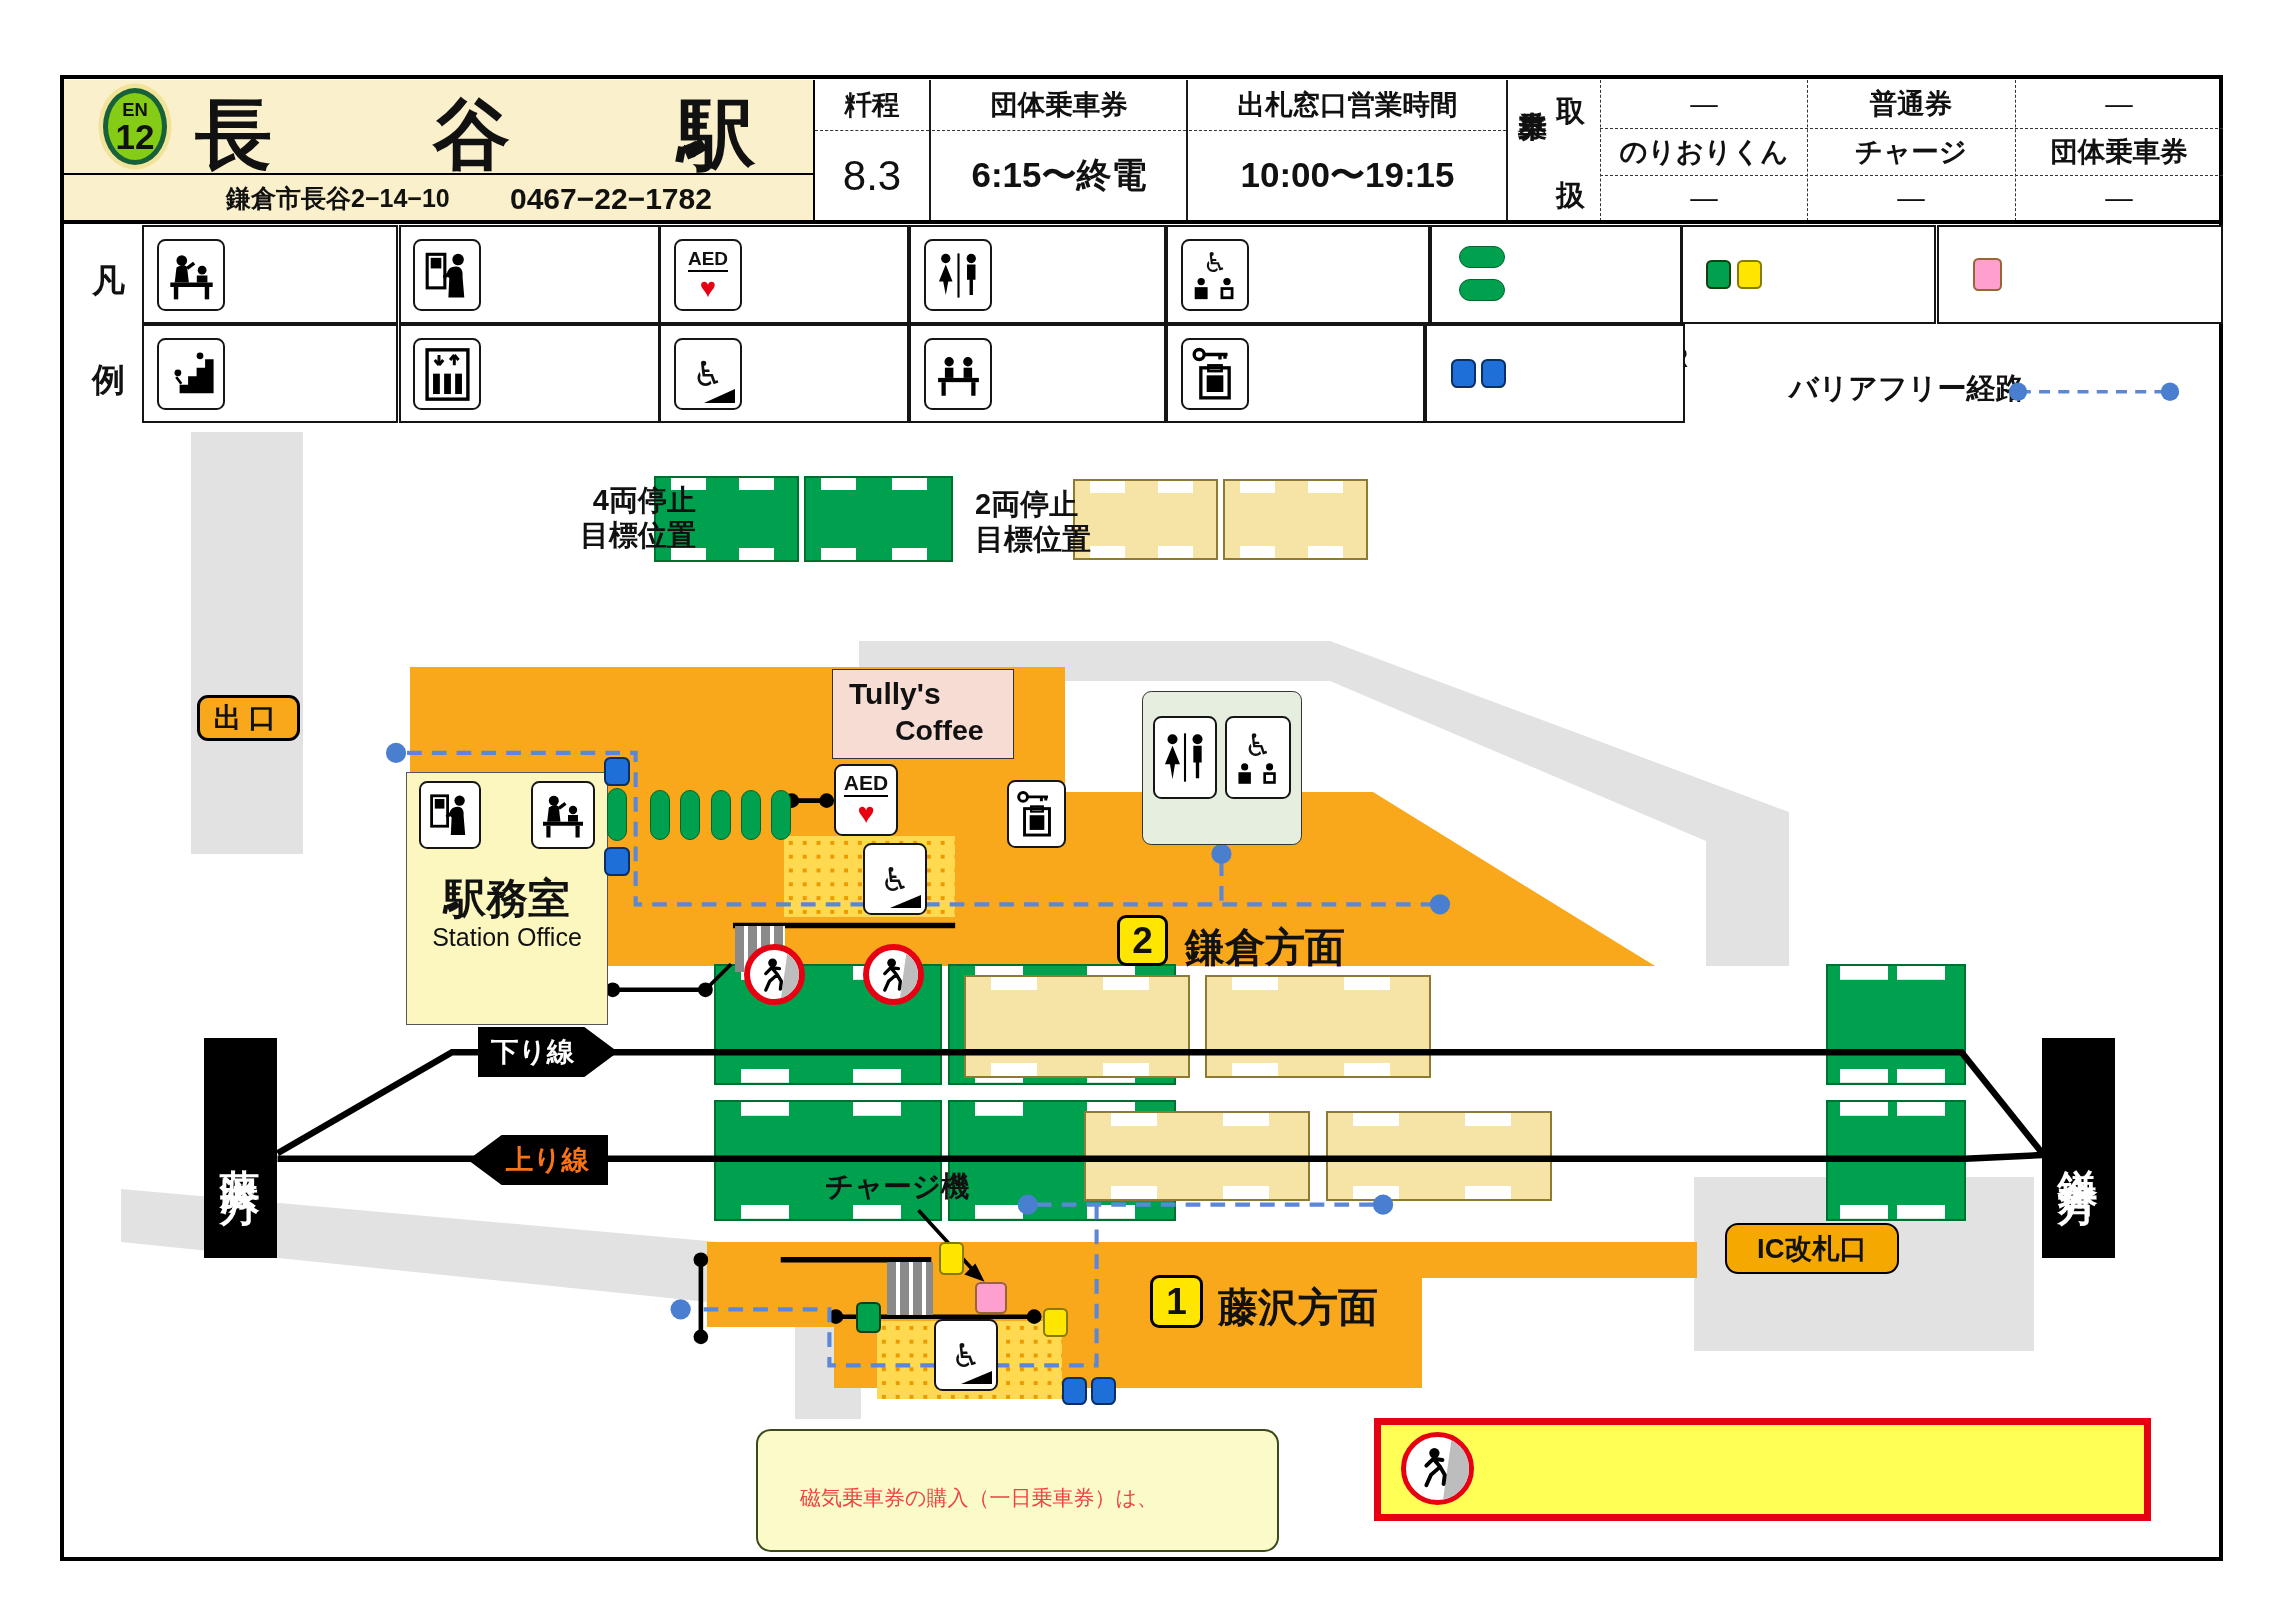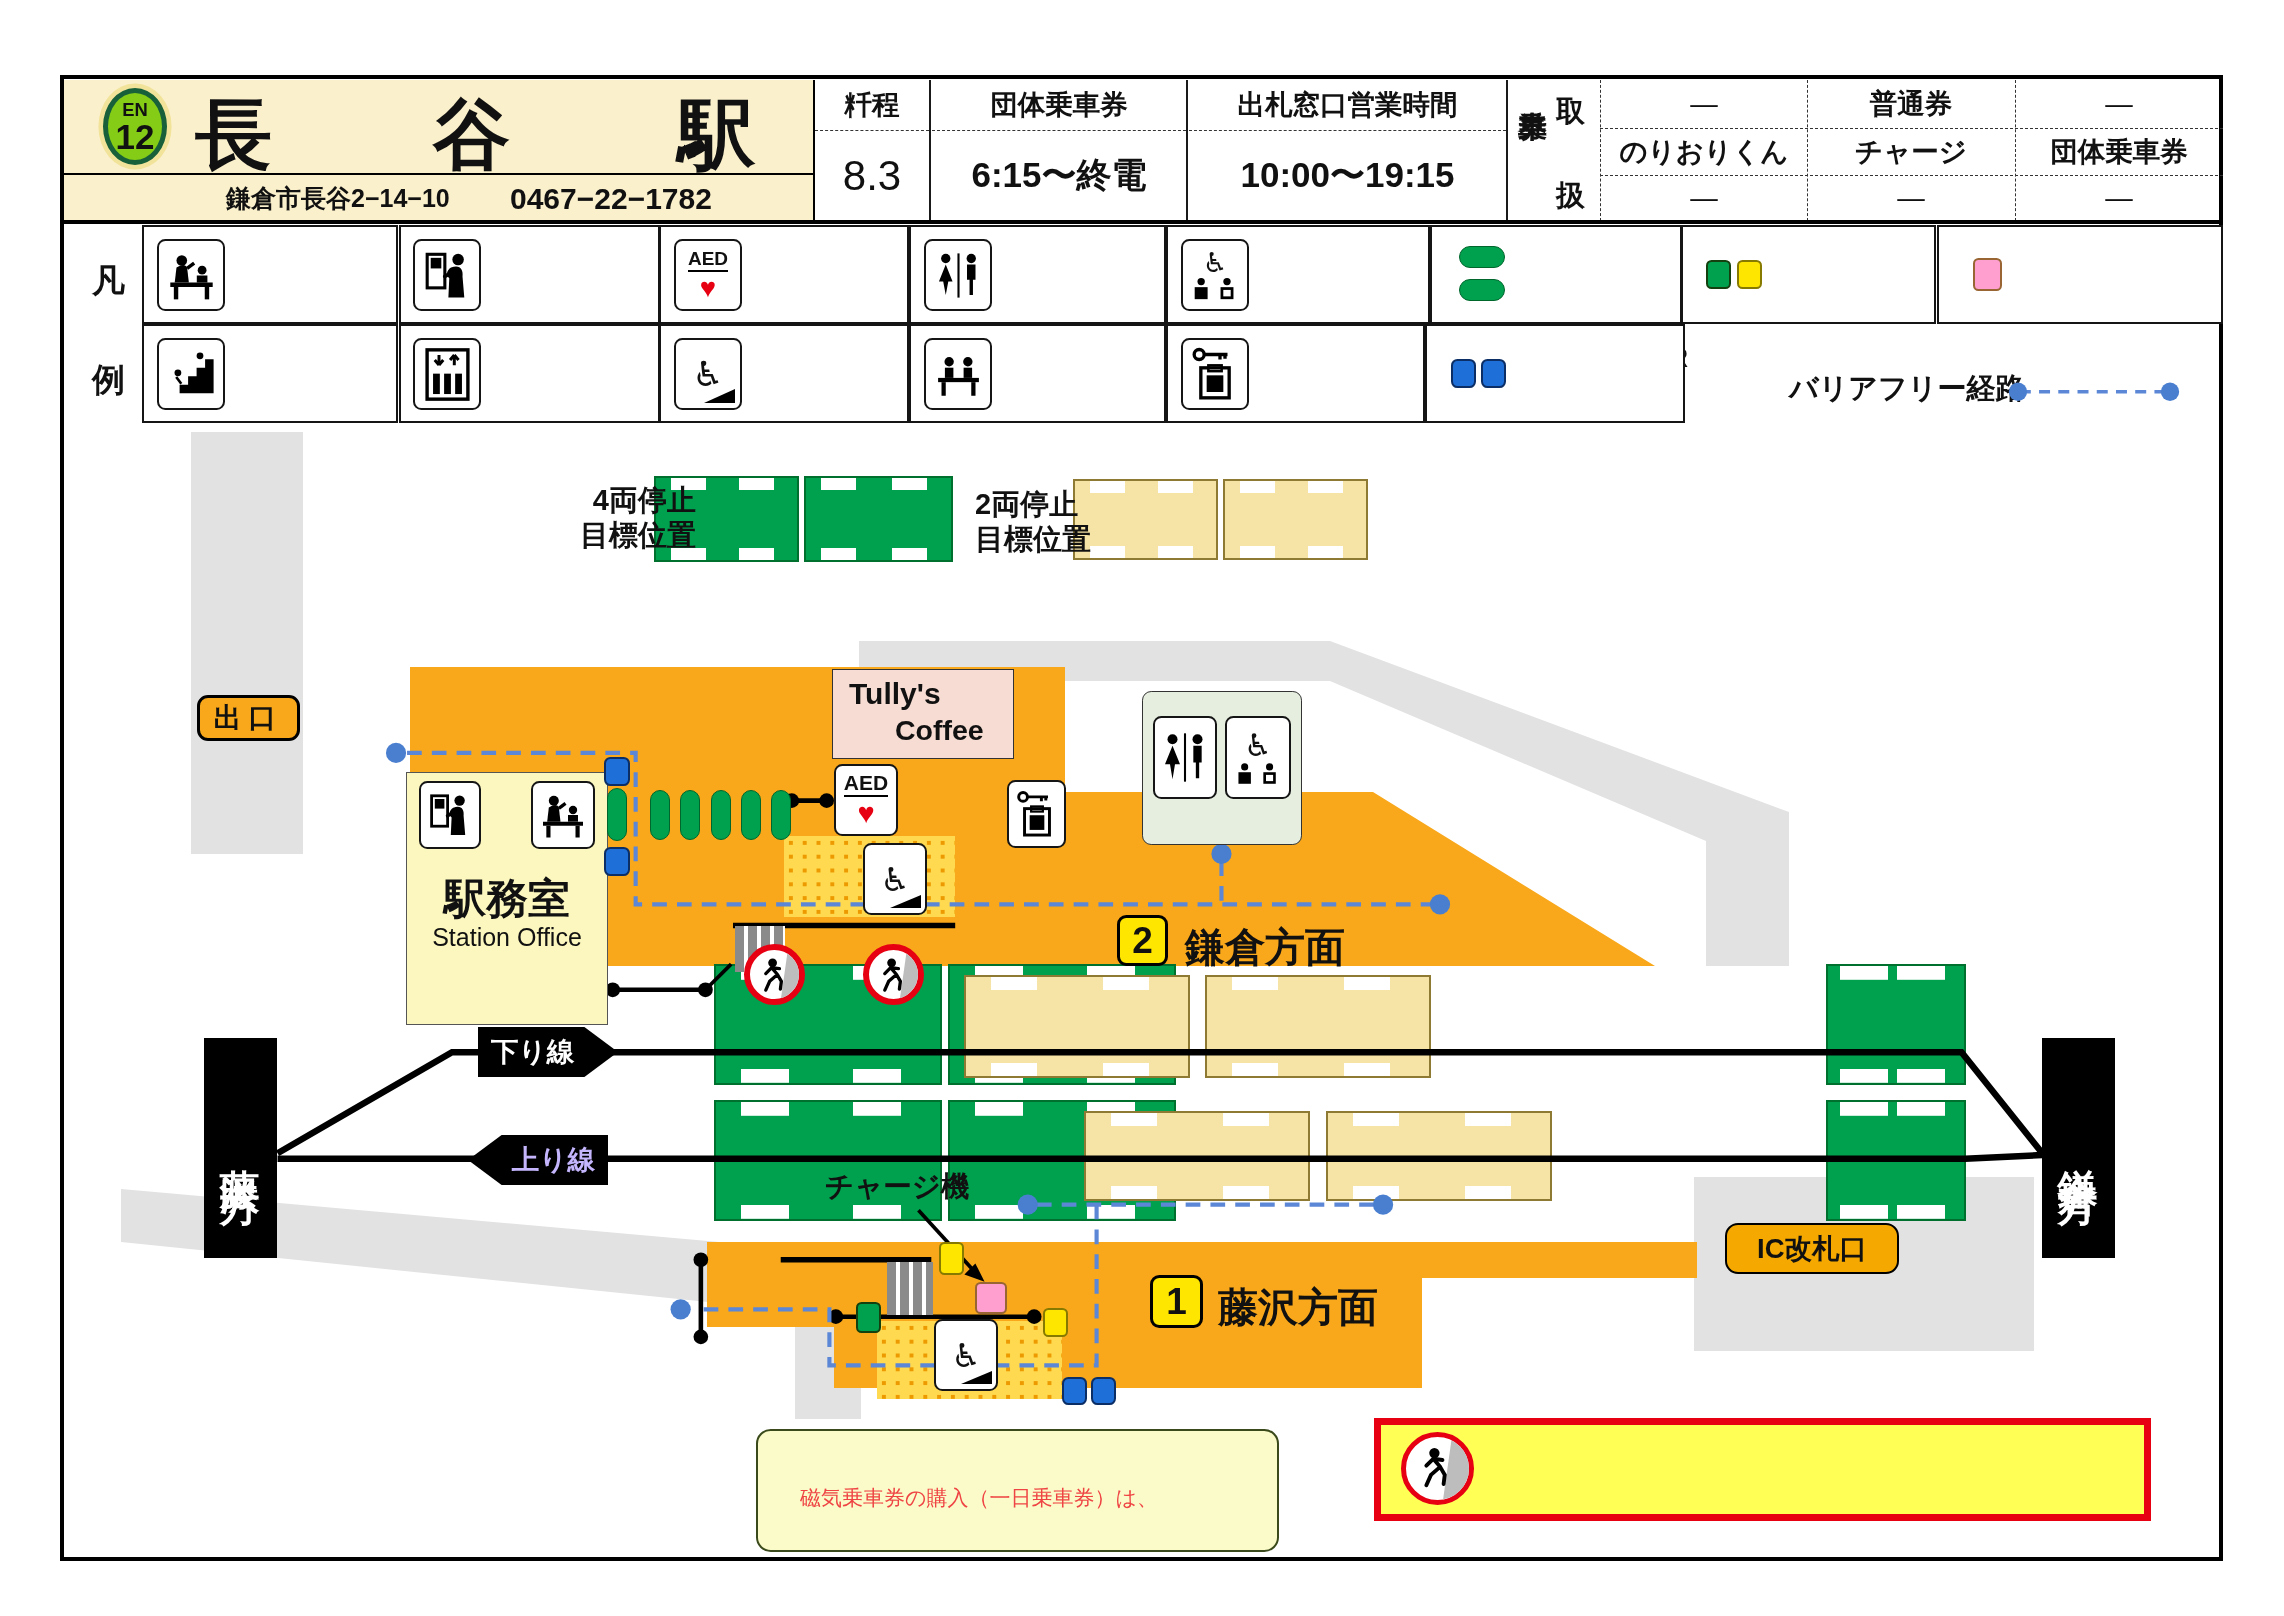"上り線" span.b { color: #c4b5fd -> #f97316; margin-right: 13px -> 19px }
